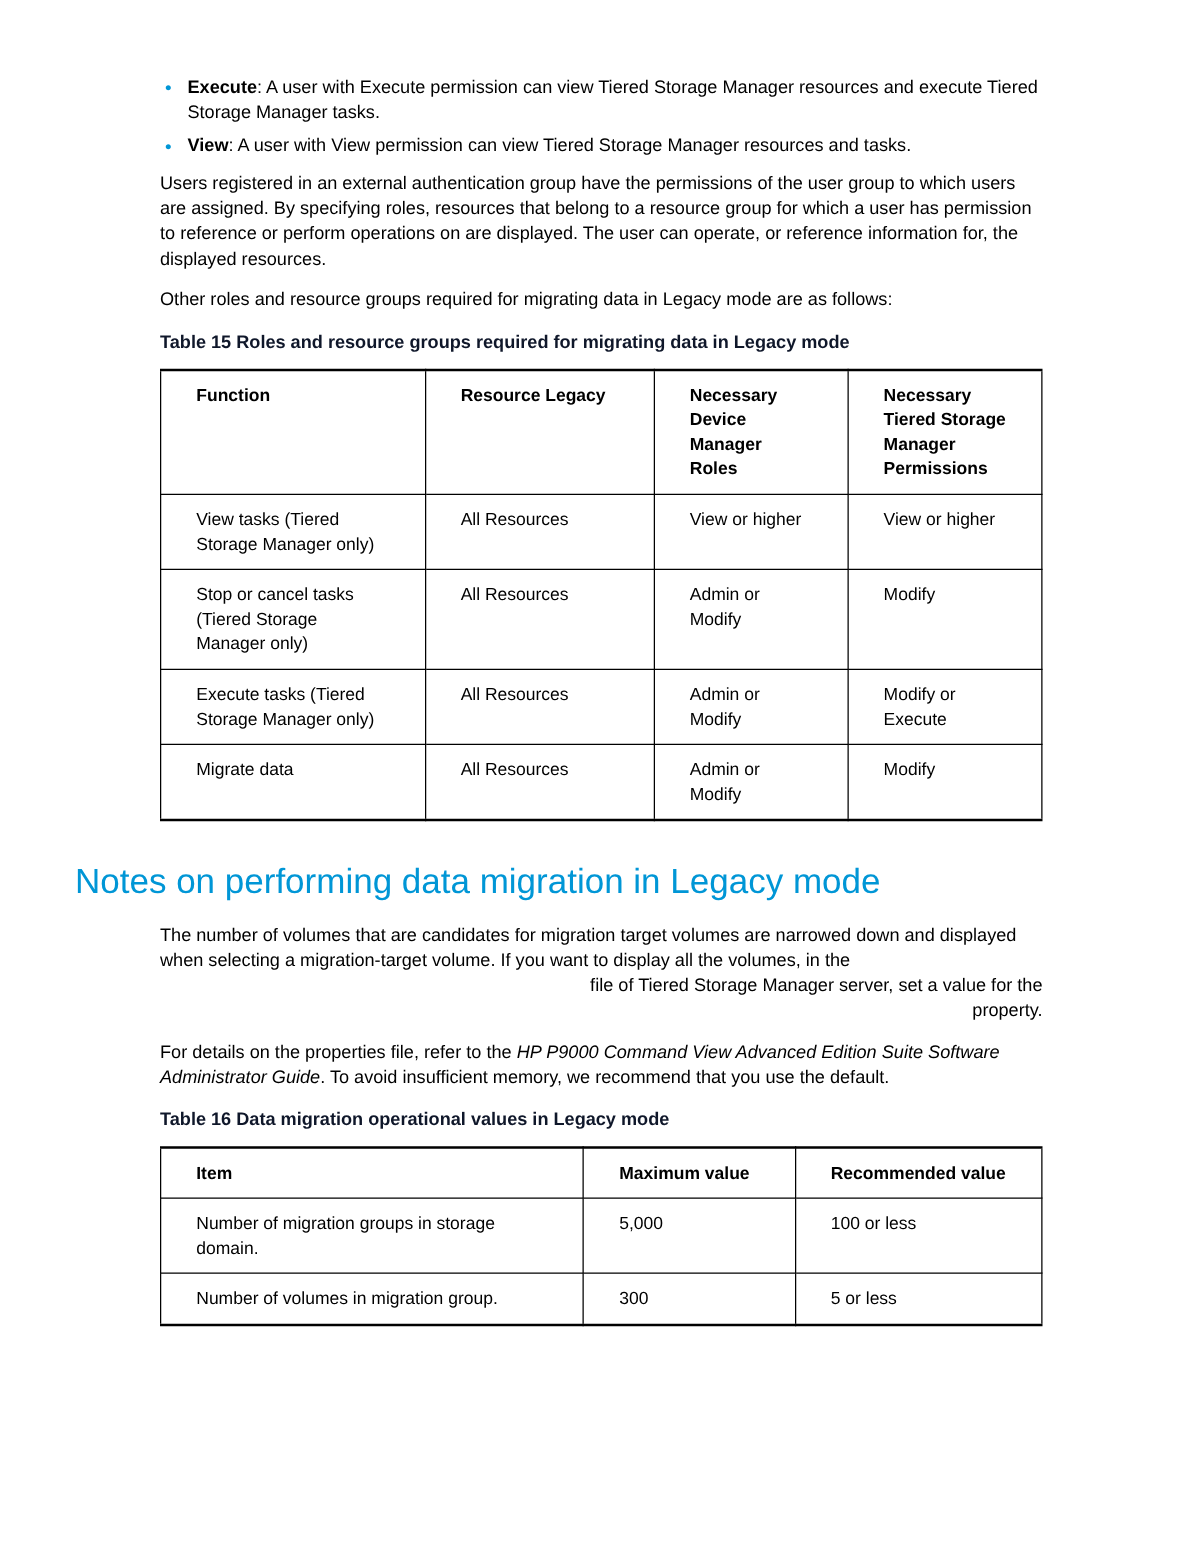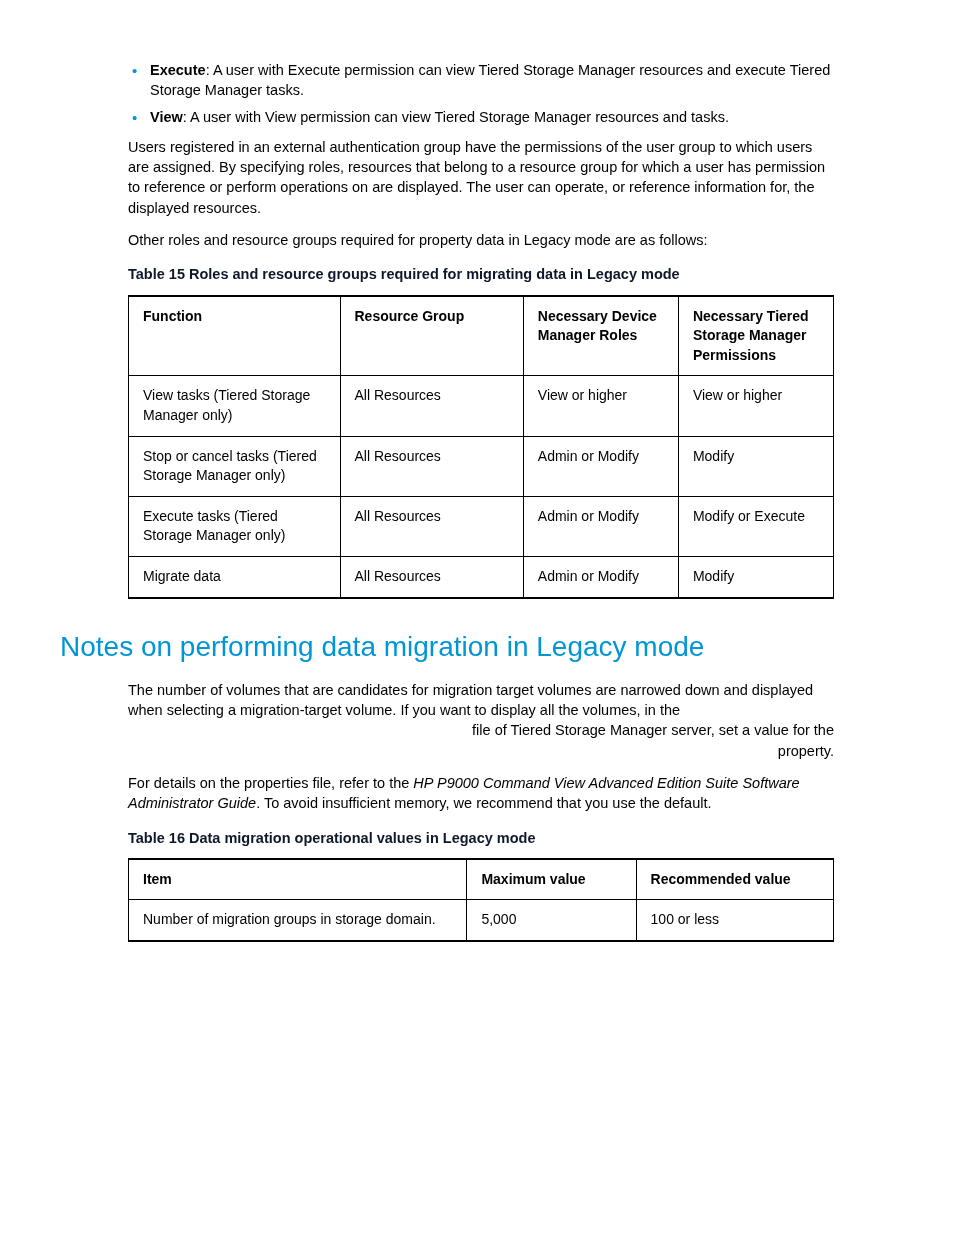"Other roles and resource groups" p { text: property -> migrating }
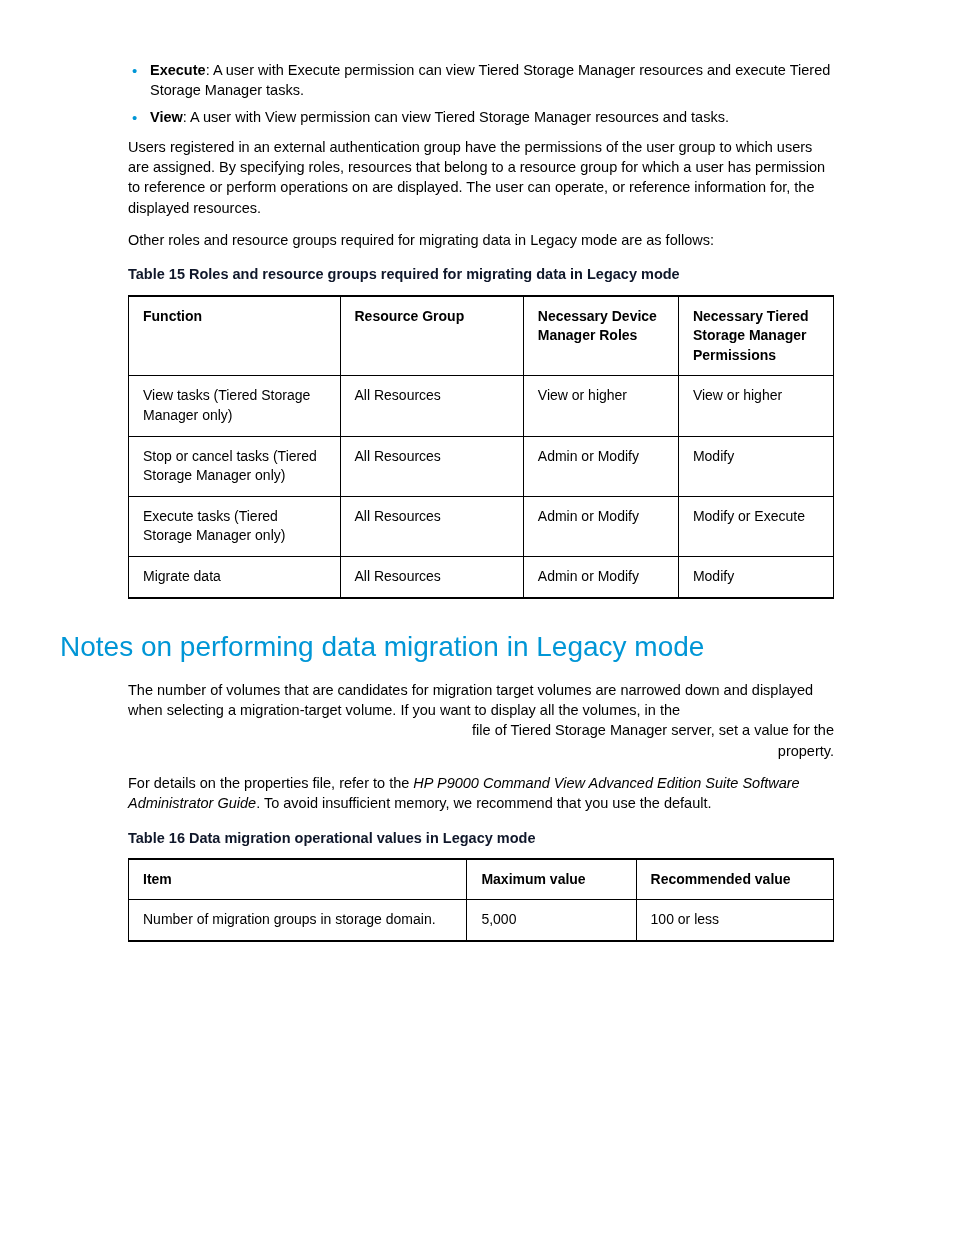"Function" th, td { padding: 10px 14px -> 10px 28px }
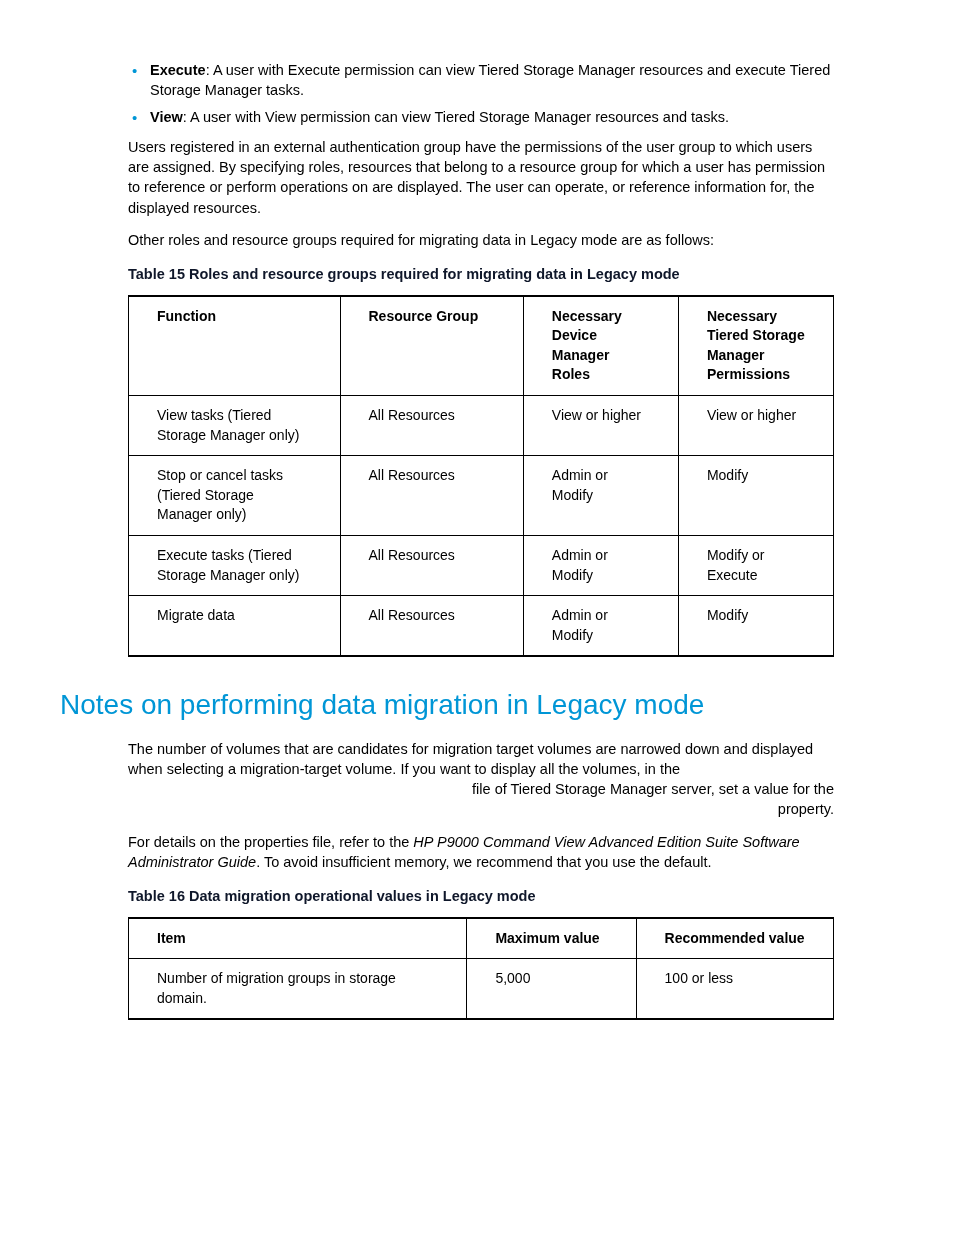"Resource Group" th { text: Group -> Legacy }
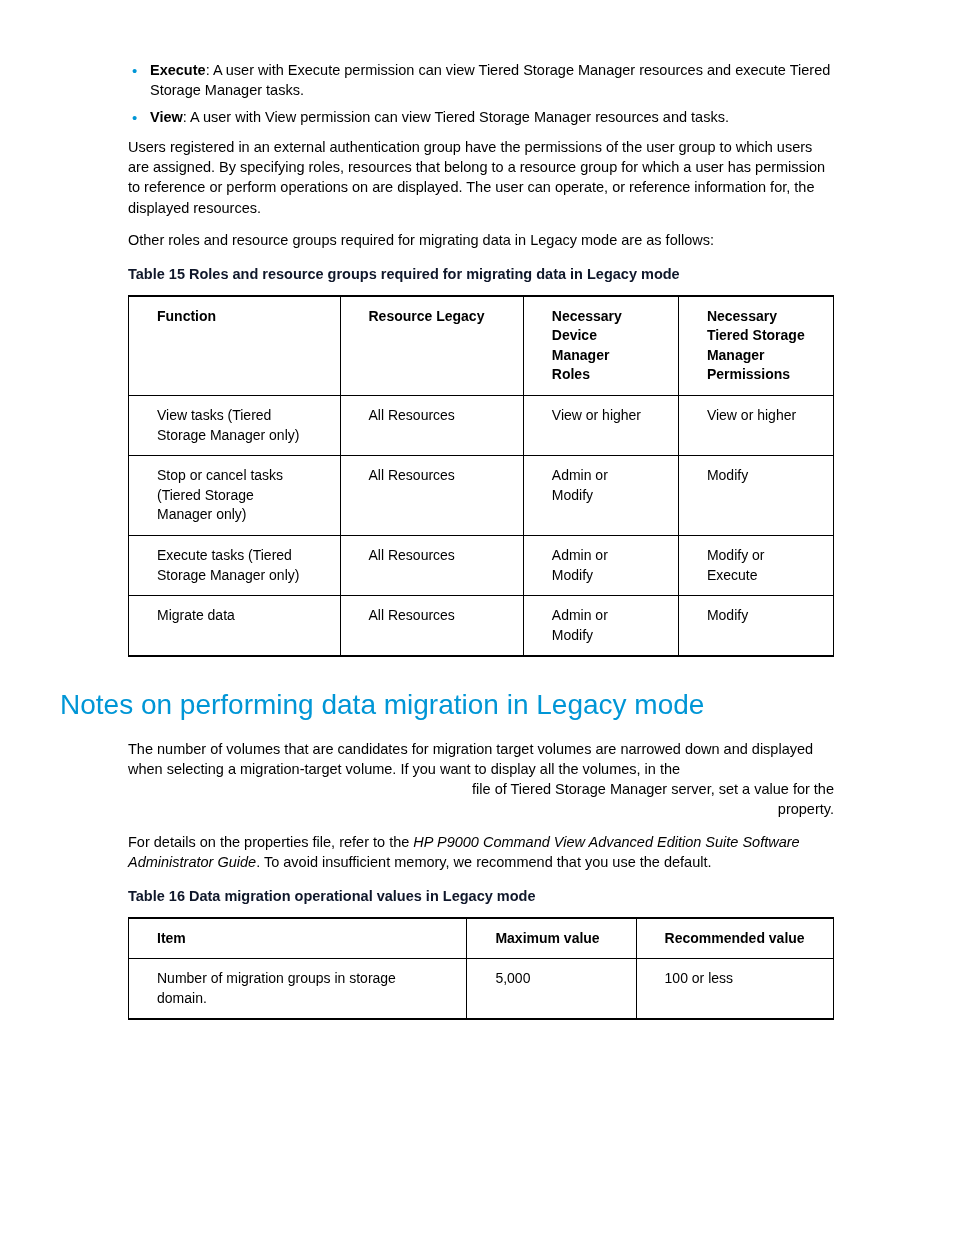"Number of volumes in migration" tr { html: none -> <tr> <td>Number of volumes in migration group.</td> <td>300</td> <td>5 or less</td> </tr> }
